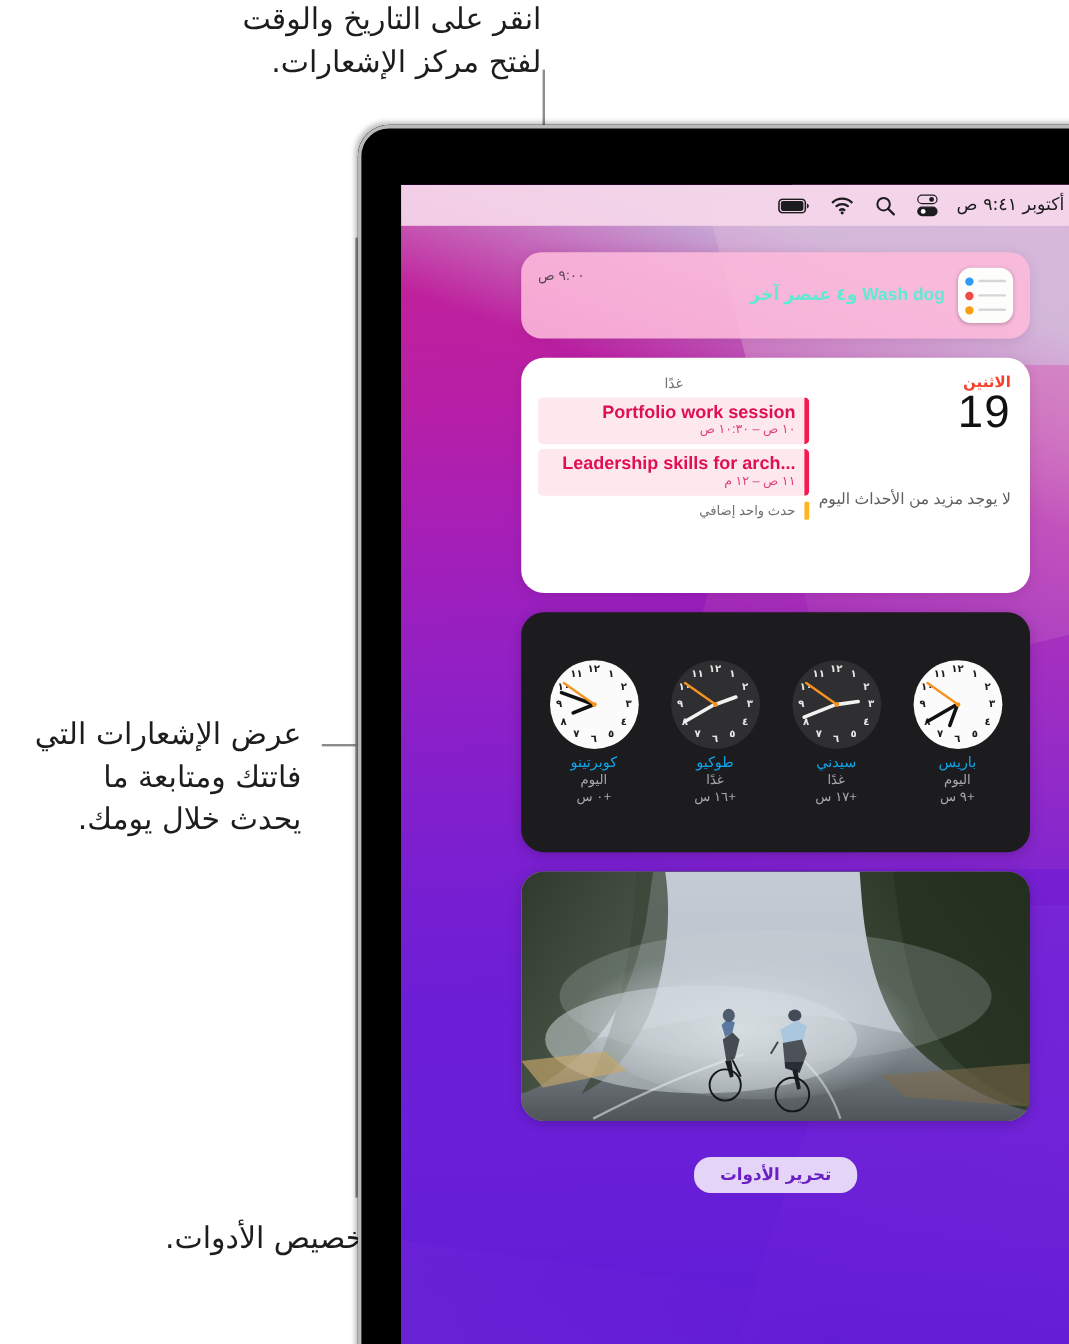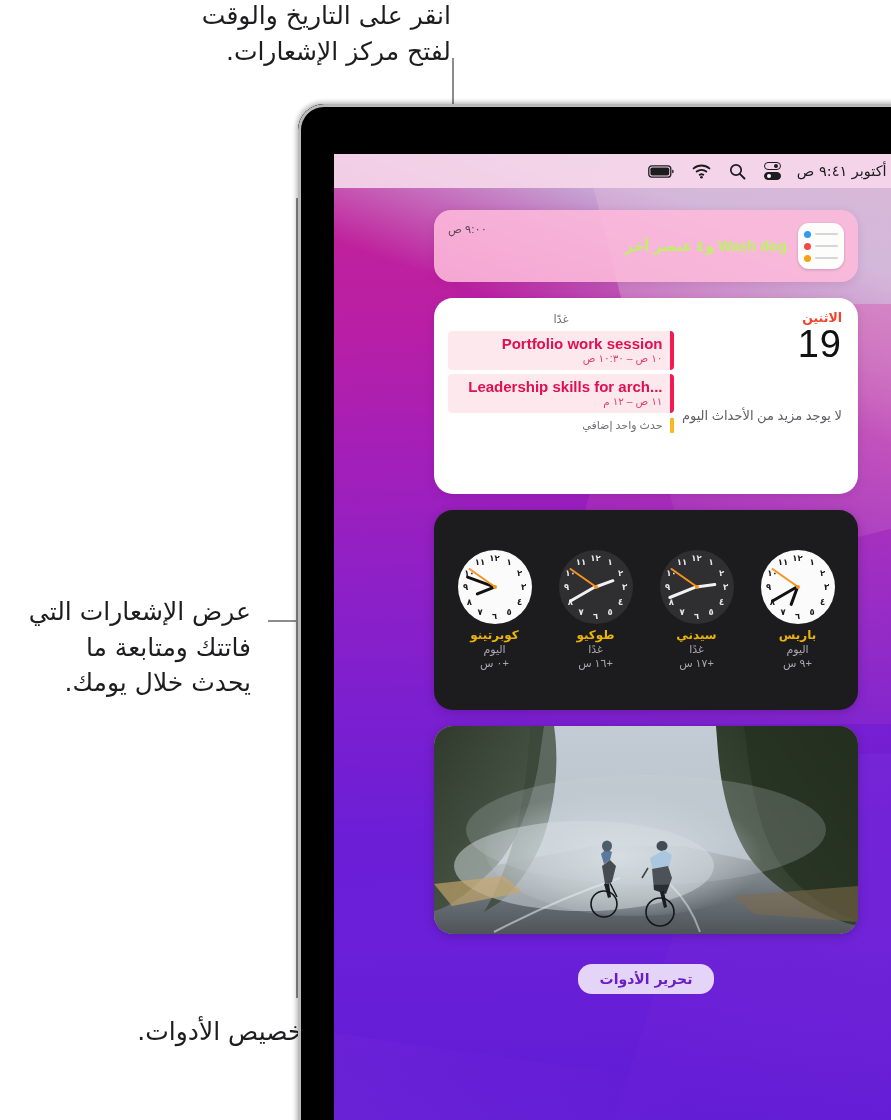"Wash dog و٤ عنصر آخر" #reminder-sub { color: #bef264 -> #5eead4 }
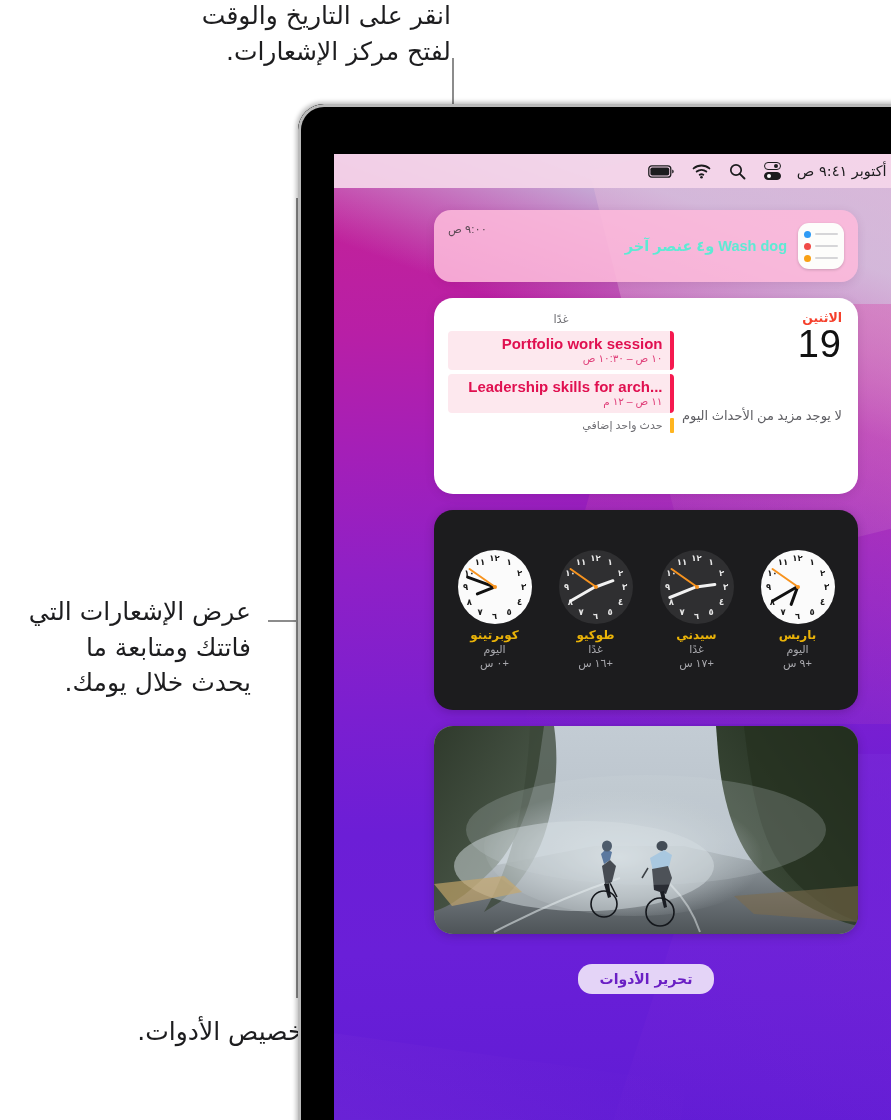"كوبرتينو" .clock-city { color: #eab308 -> #0ea5e9; font-weight: bold -> normal }
